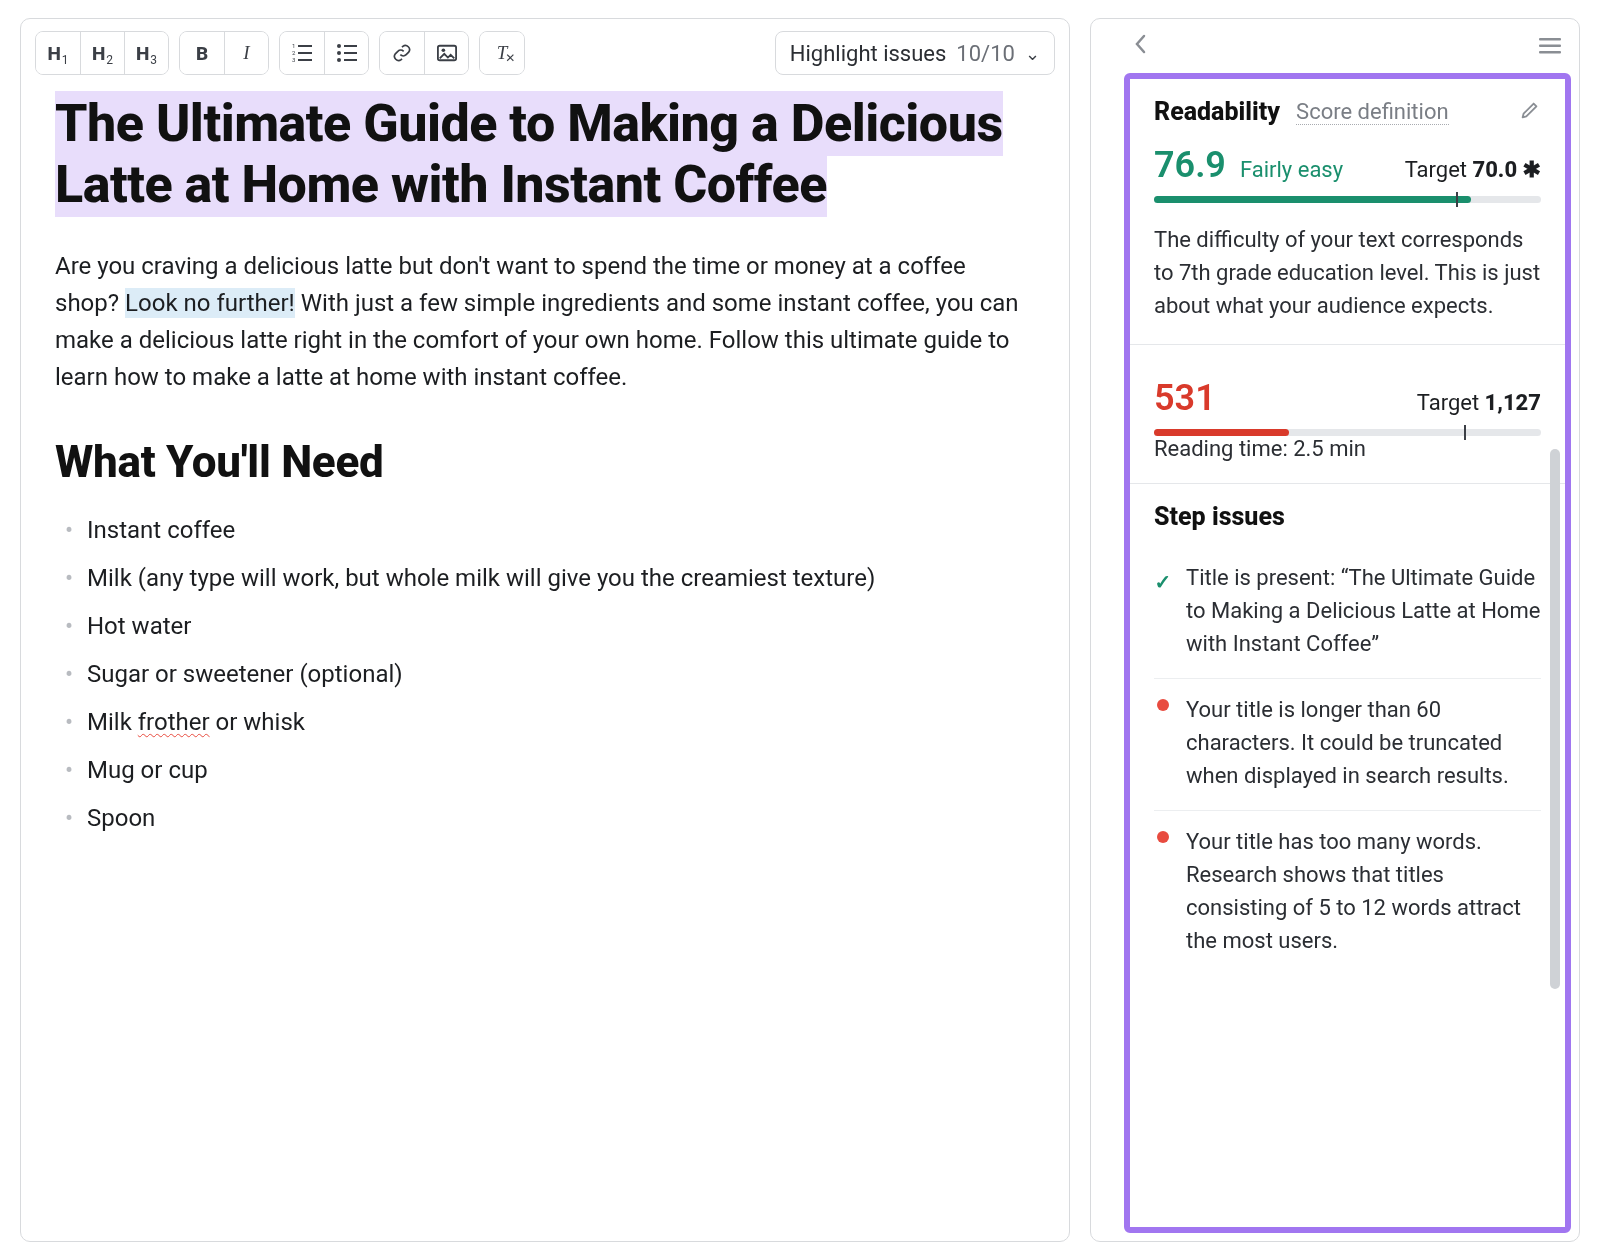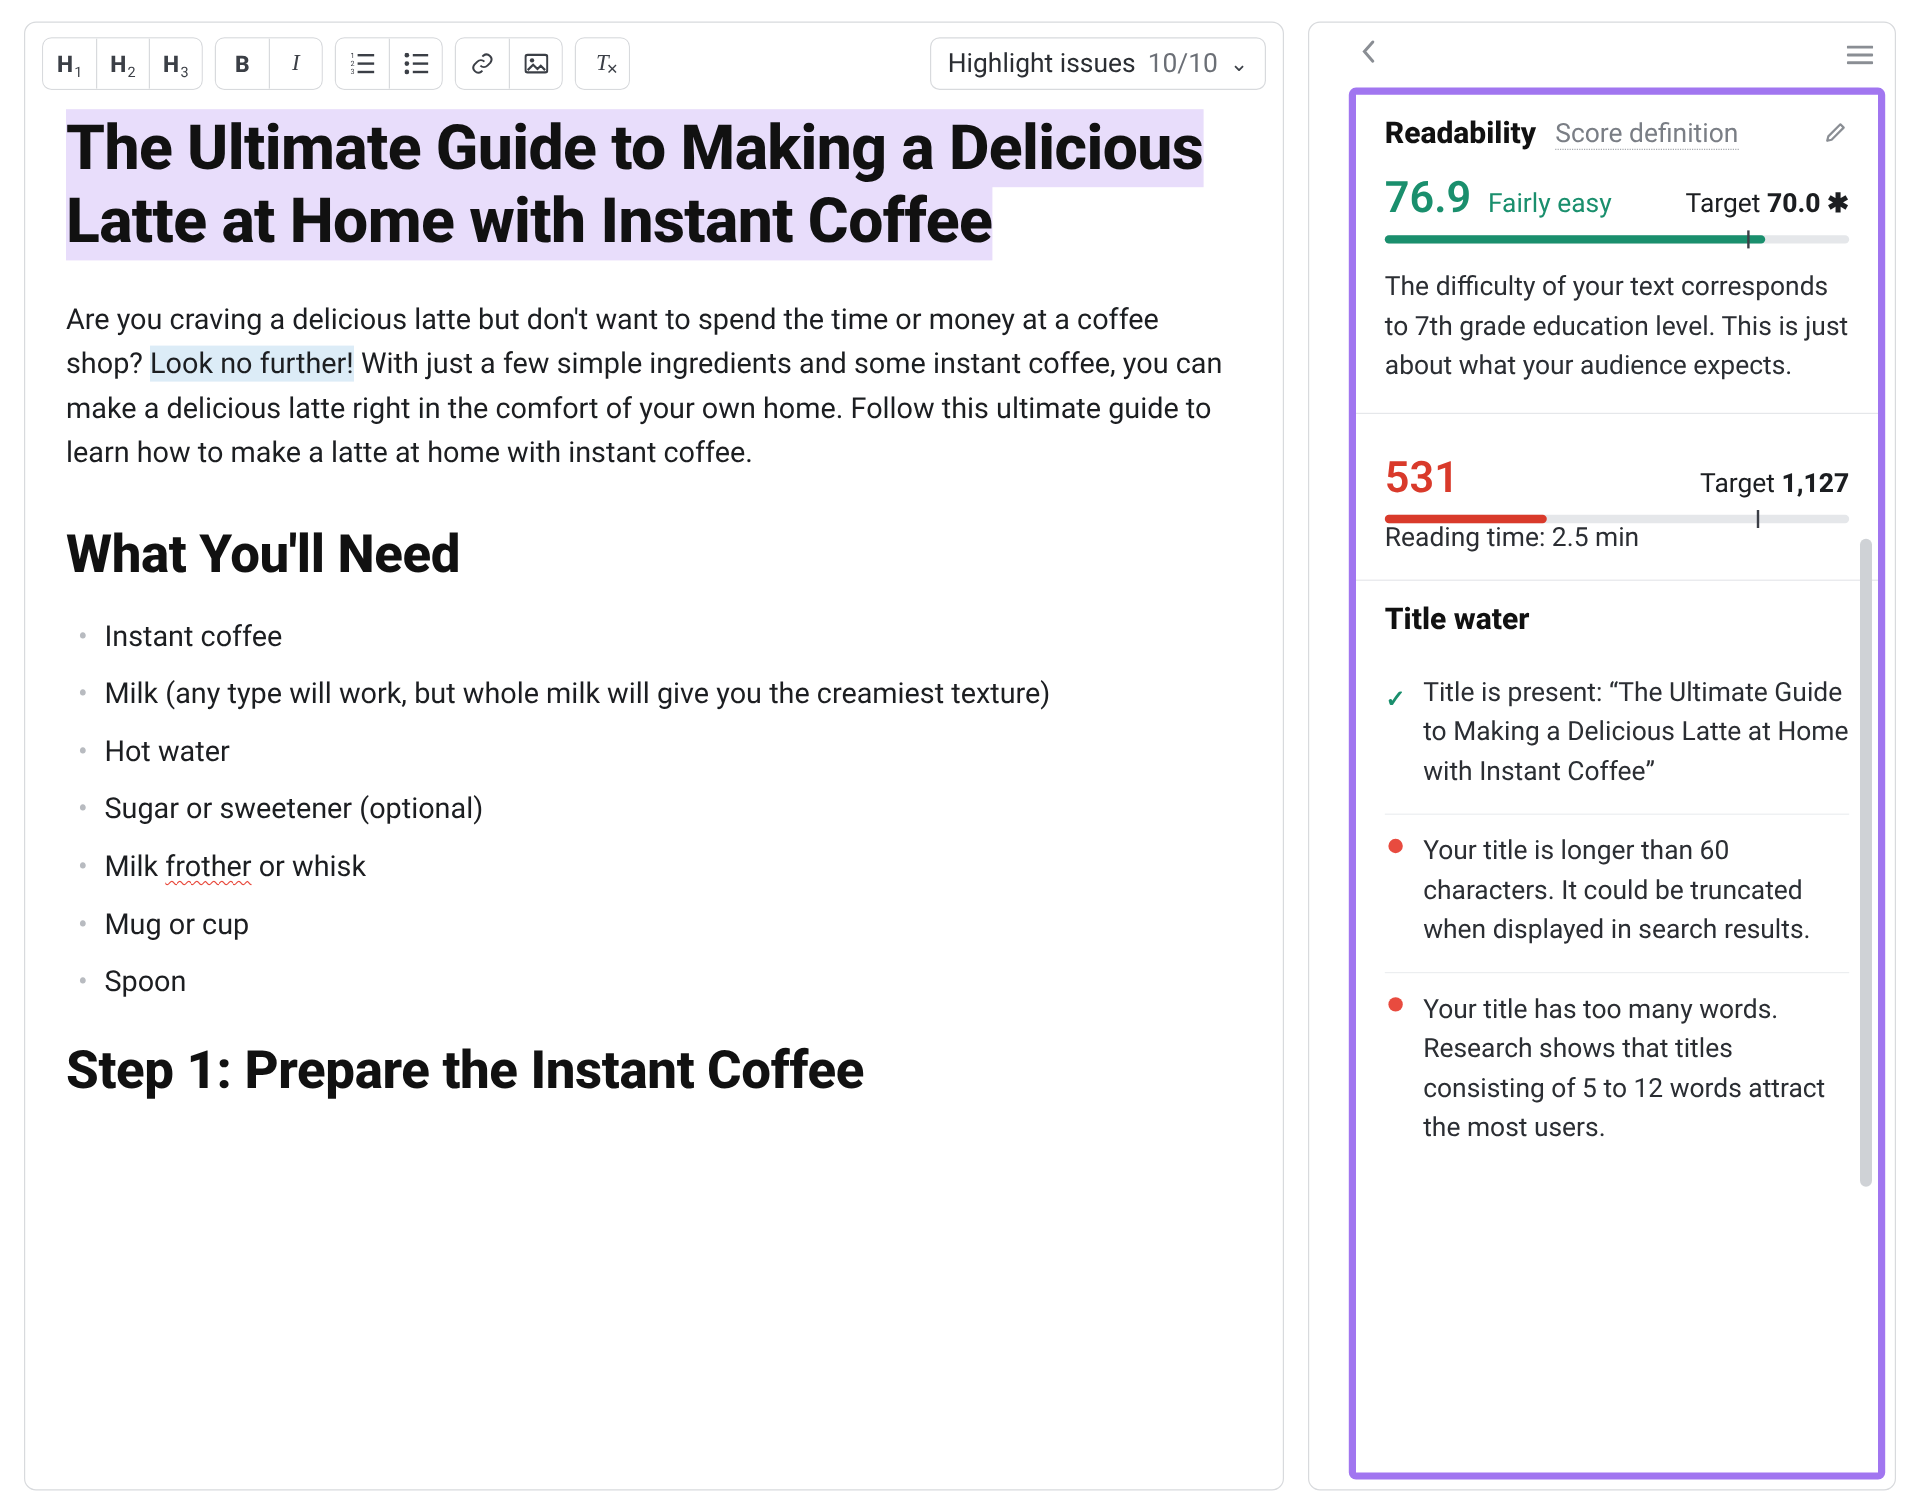"Title water" div.sec-title { text: Title water -> Step issues }
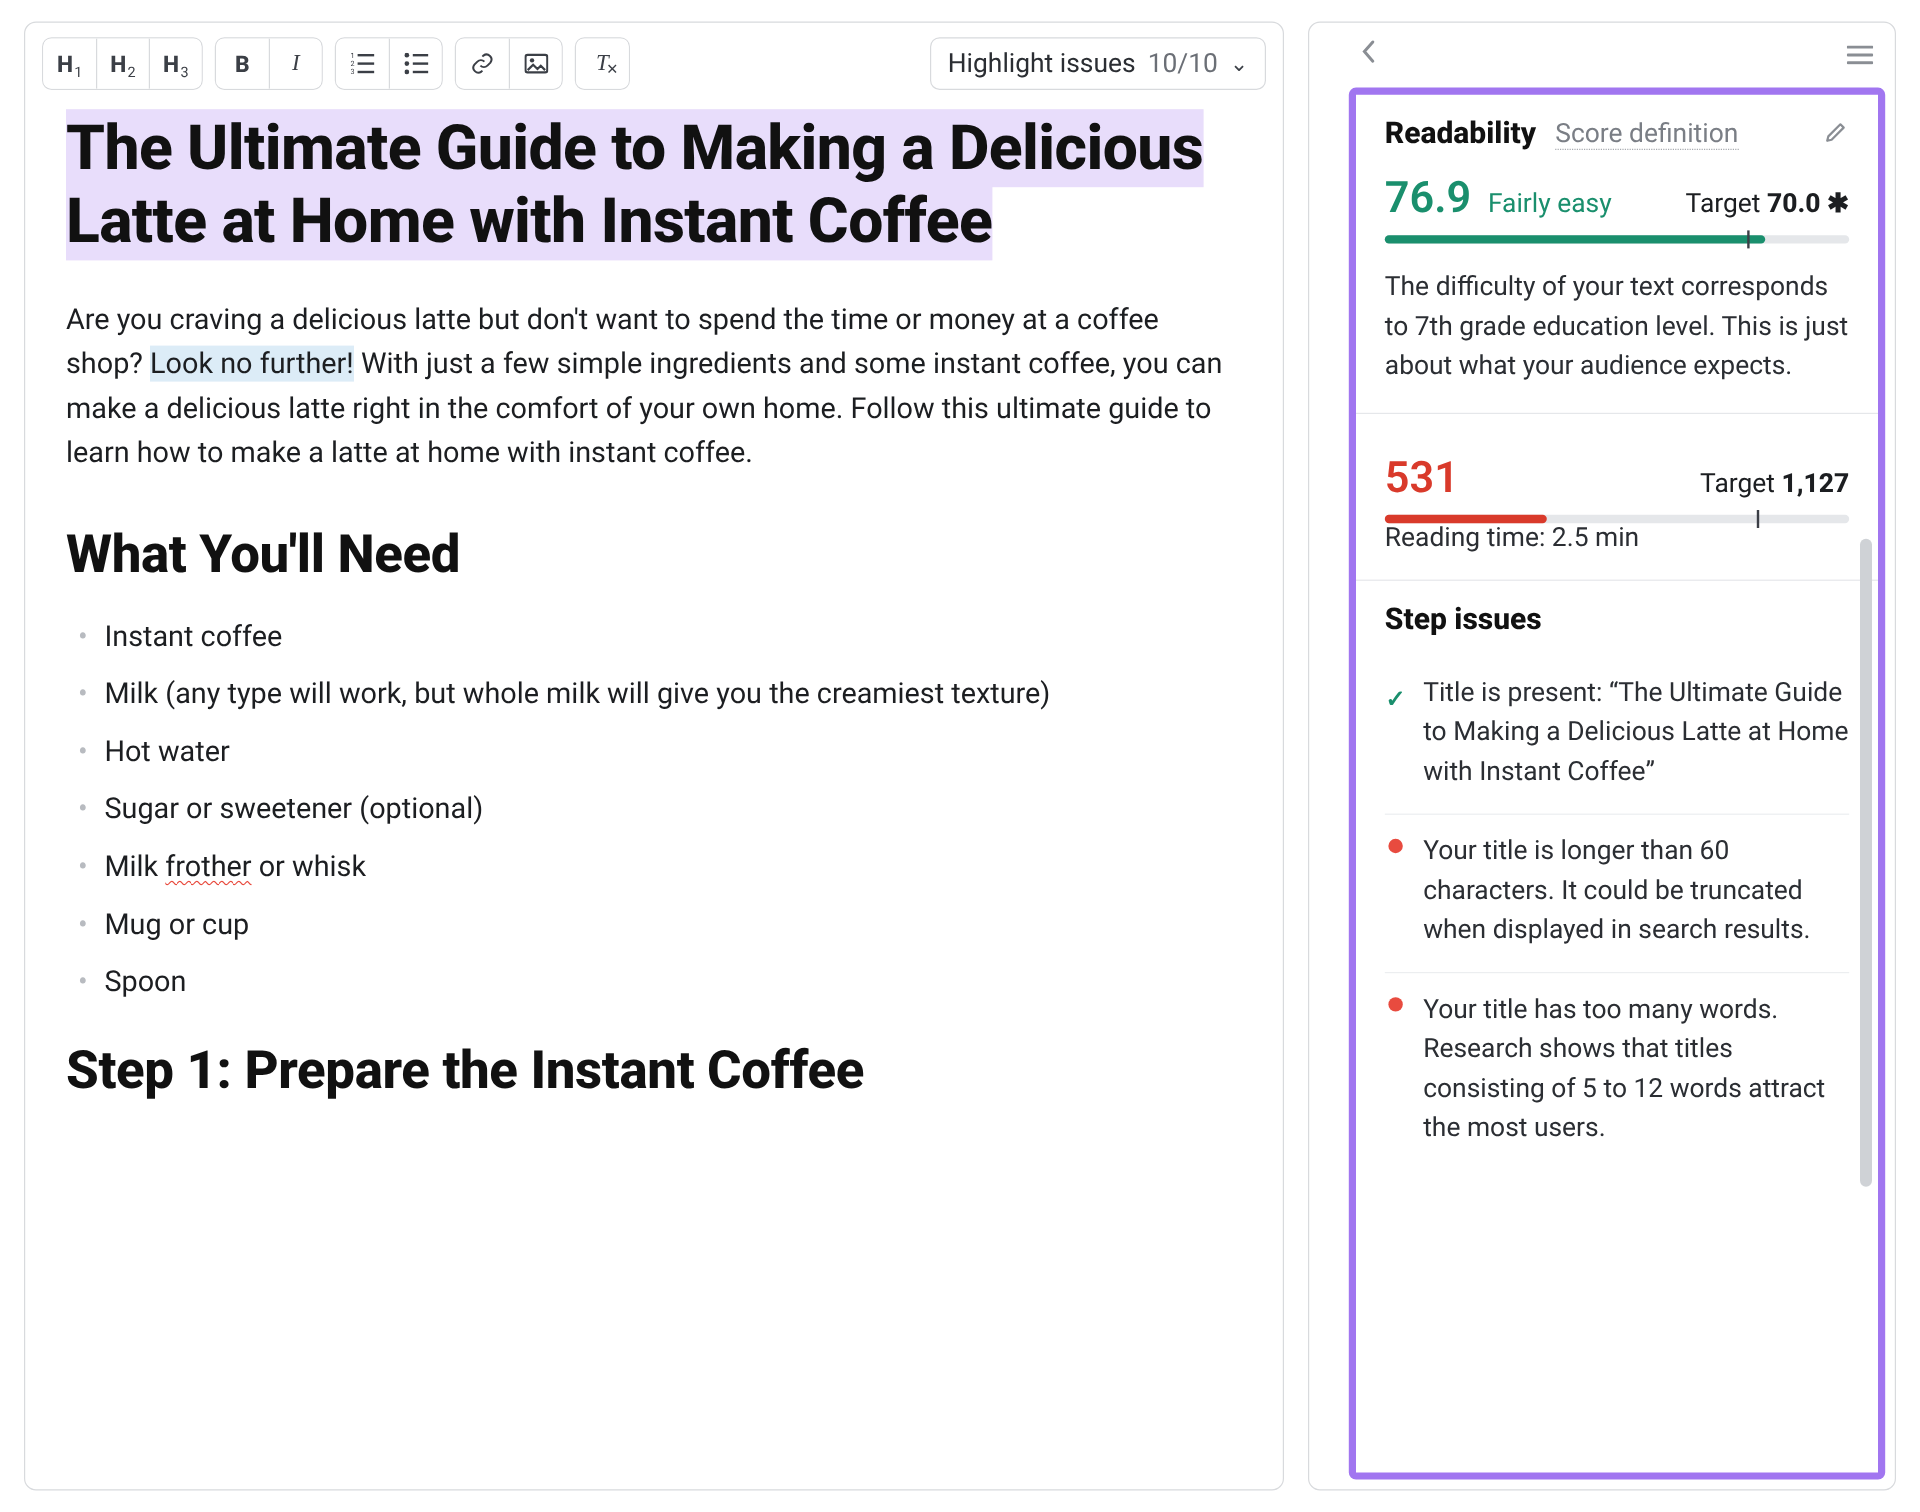"Step 1: Prepare the Instant" h2.h2 { html: <h2>Step 1: Prepare the Instant Coffee</h2> -> none }
